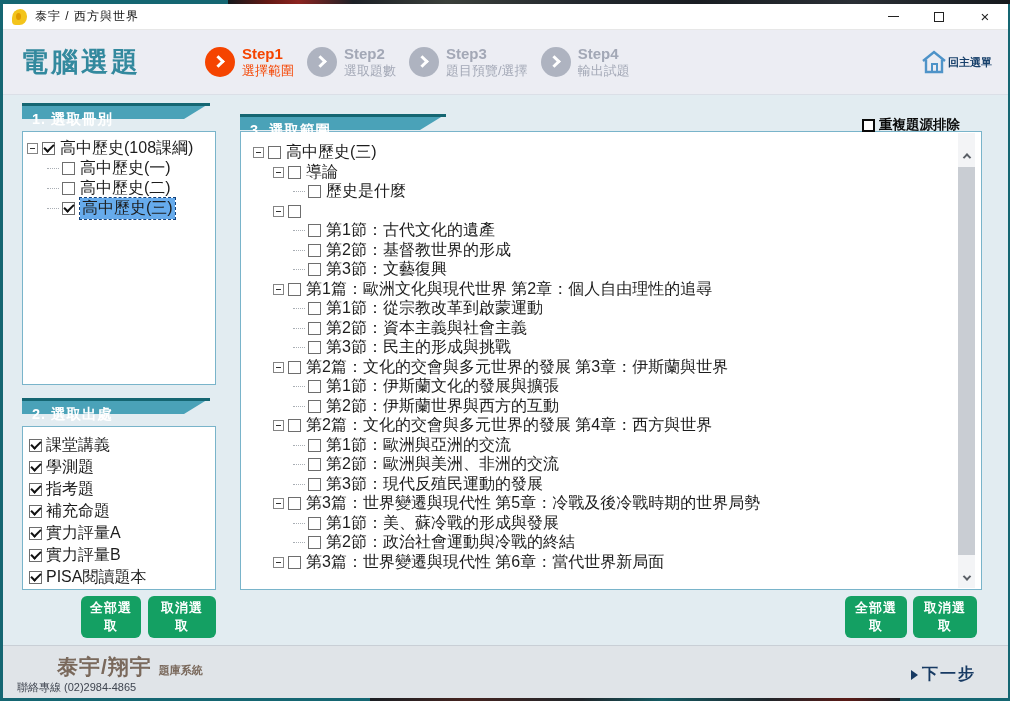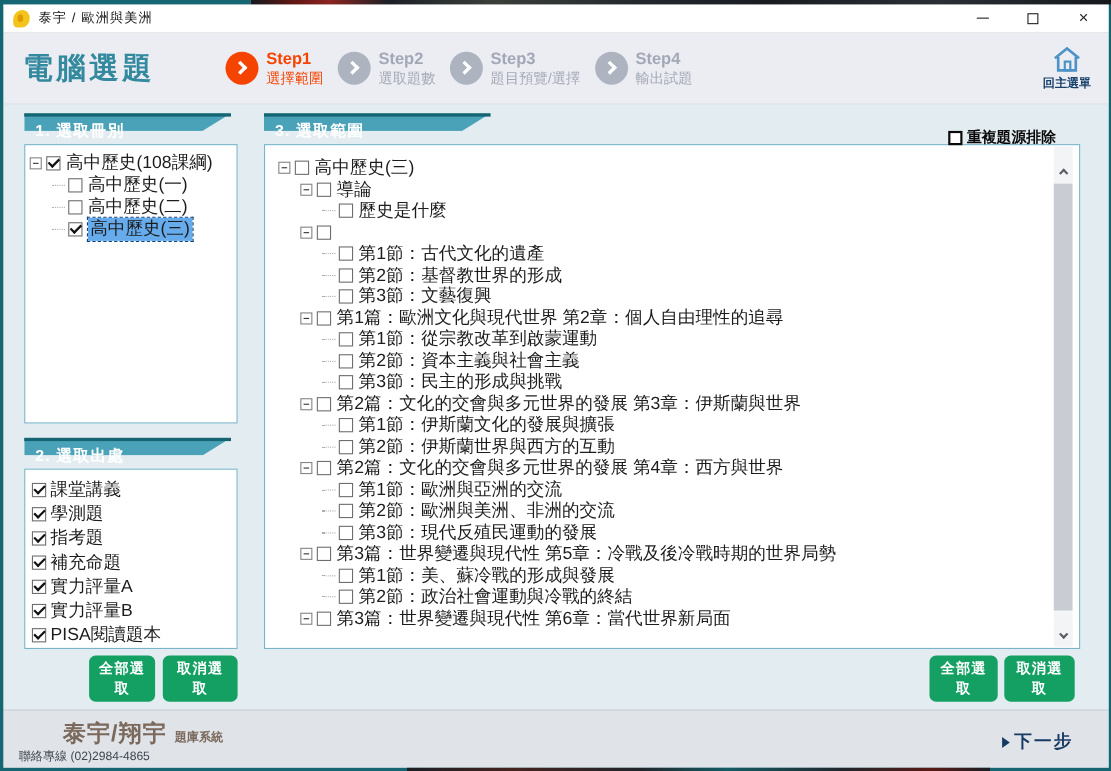"泰宇 / 歐洲與美洲" span.app-title { text: 歐洲與美洲 -> 西方與世界 }
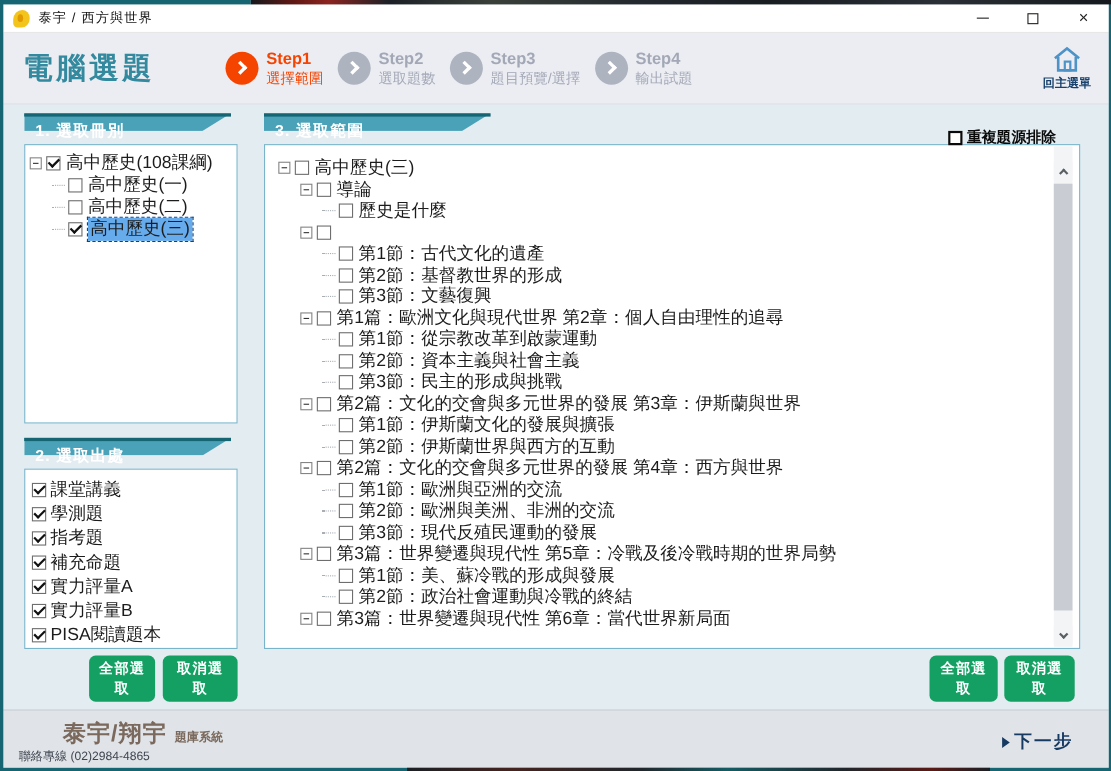"回主選單" .home-box { flex-direction: column -> row }
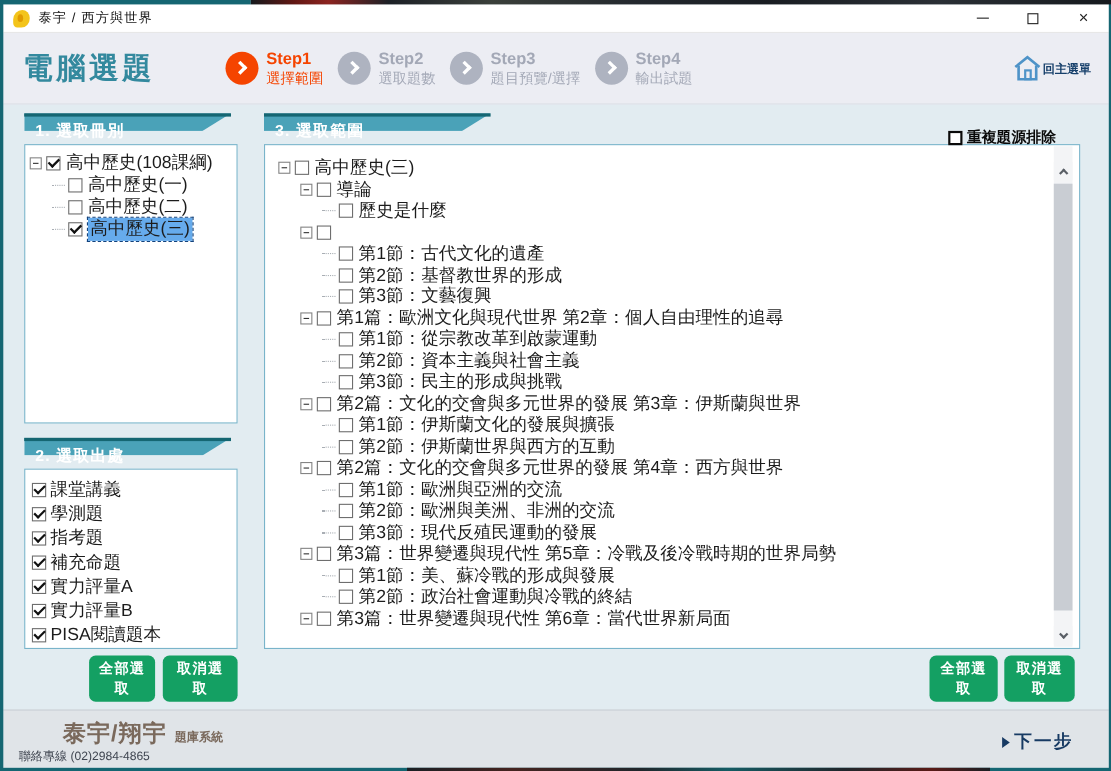"3. 選取範圍" #p3-banner { top: 103px -> 114px }
